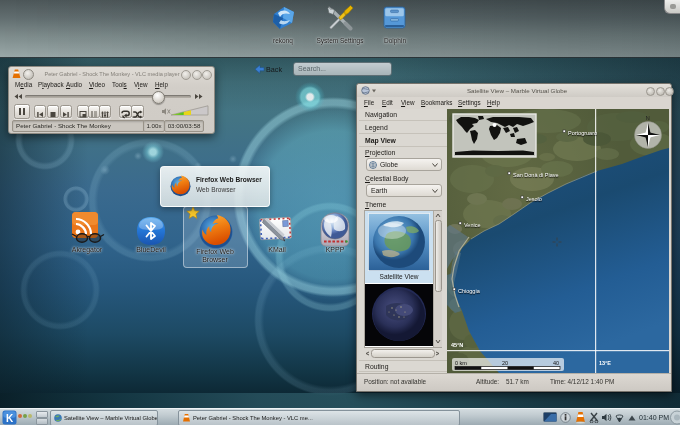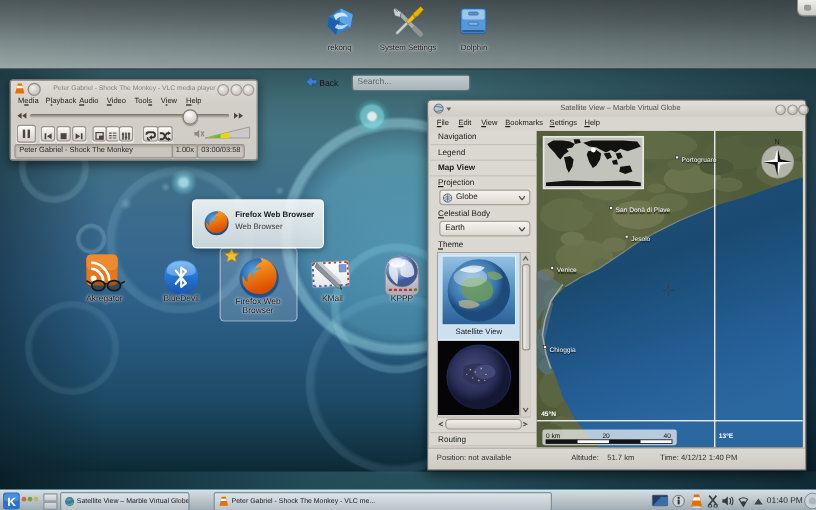"Back" #screen { background: #0ea5e9 -> #f0abfc }
